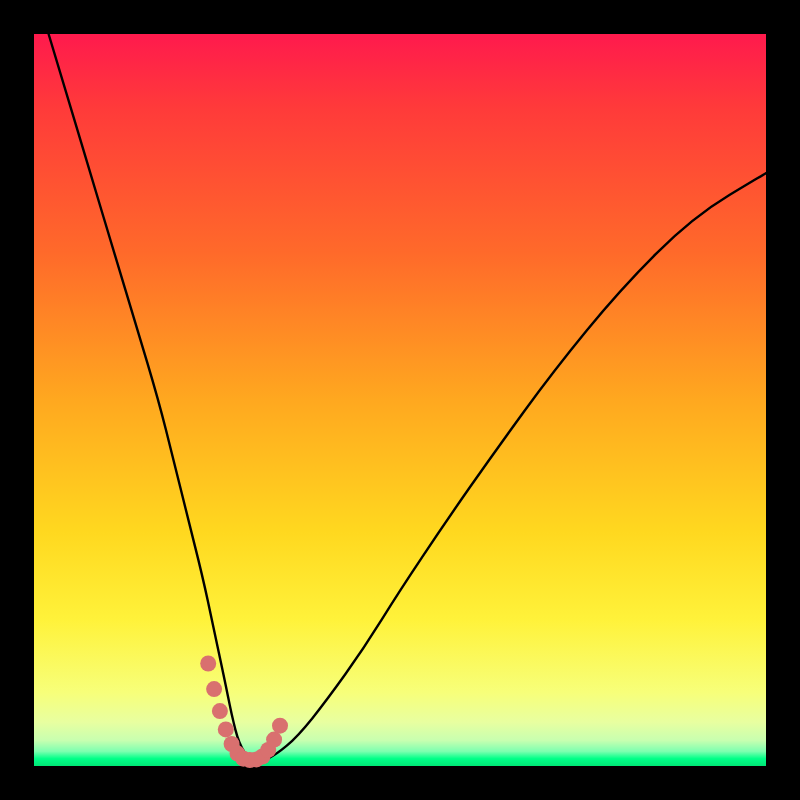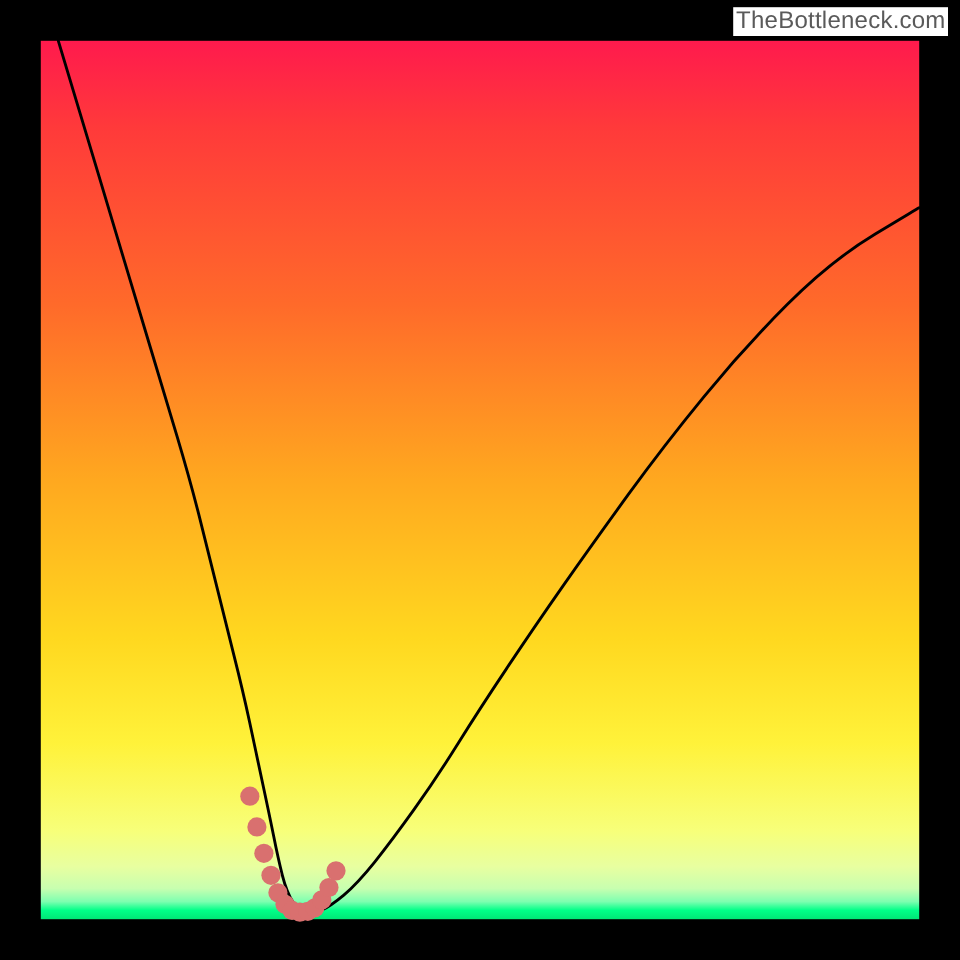"TheBottleneck.com" div.watermark { html: <div>TheBottleneck.com</div> -> none }
